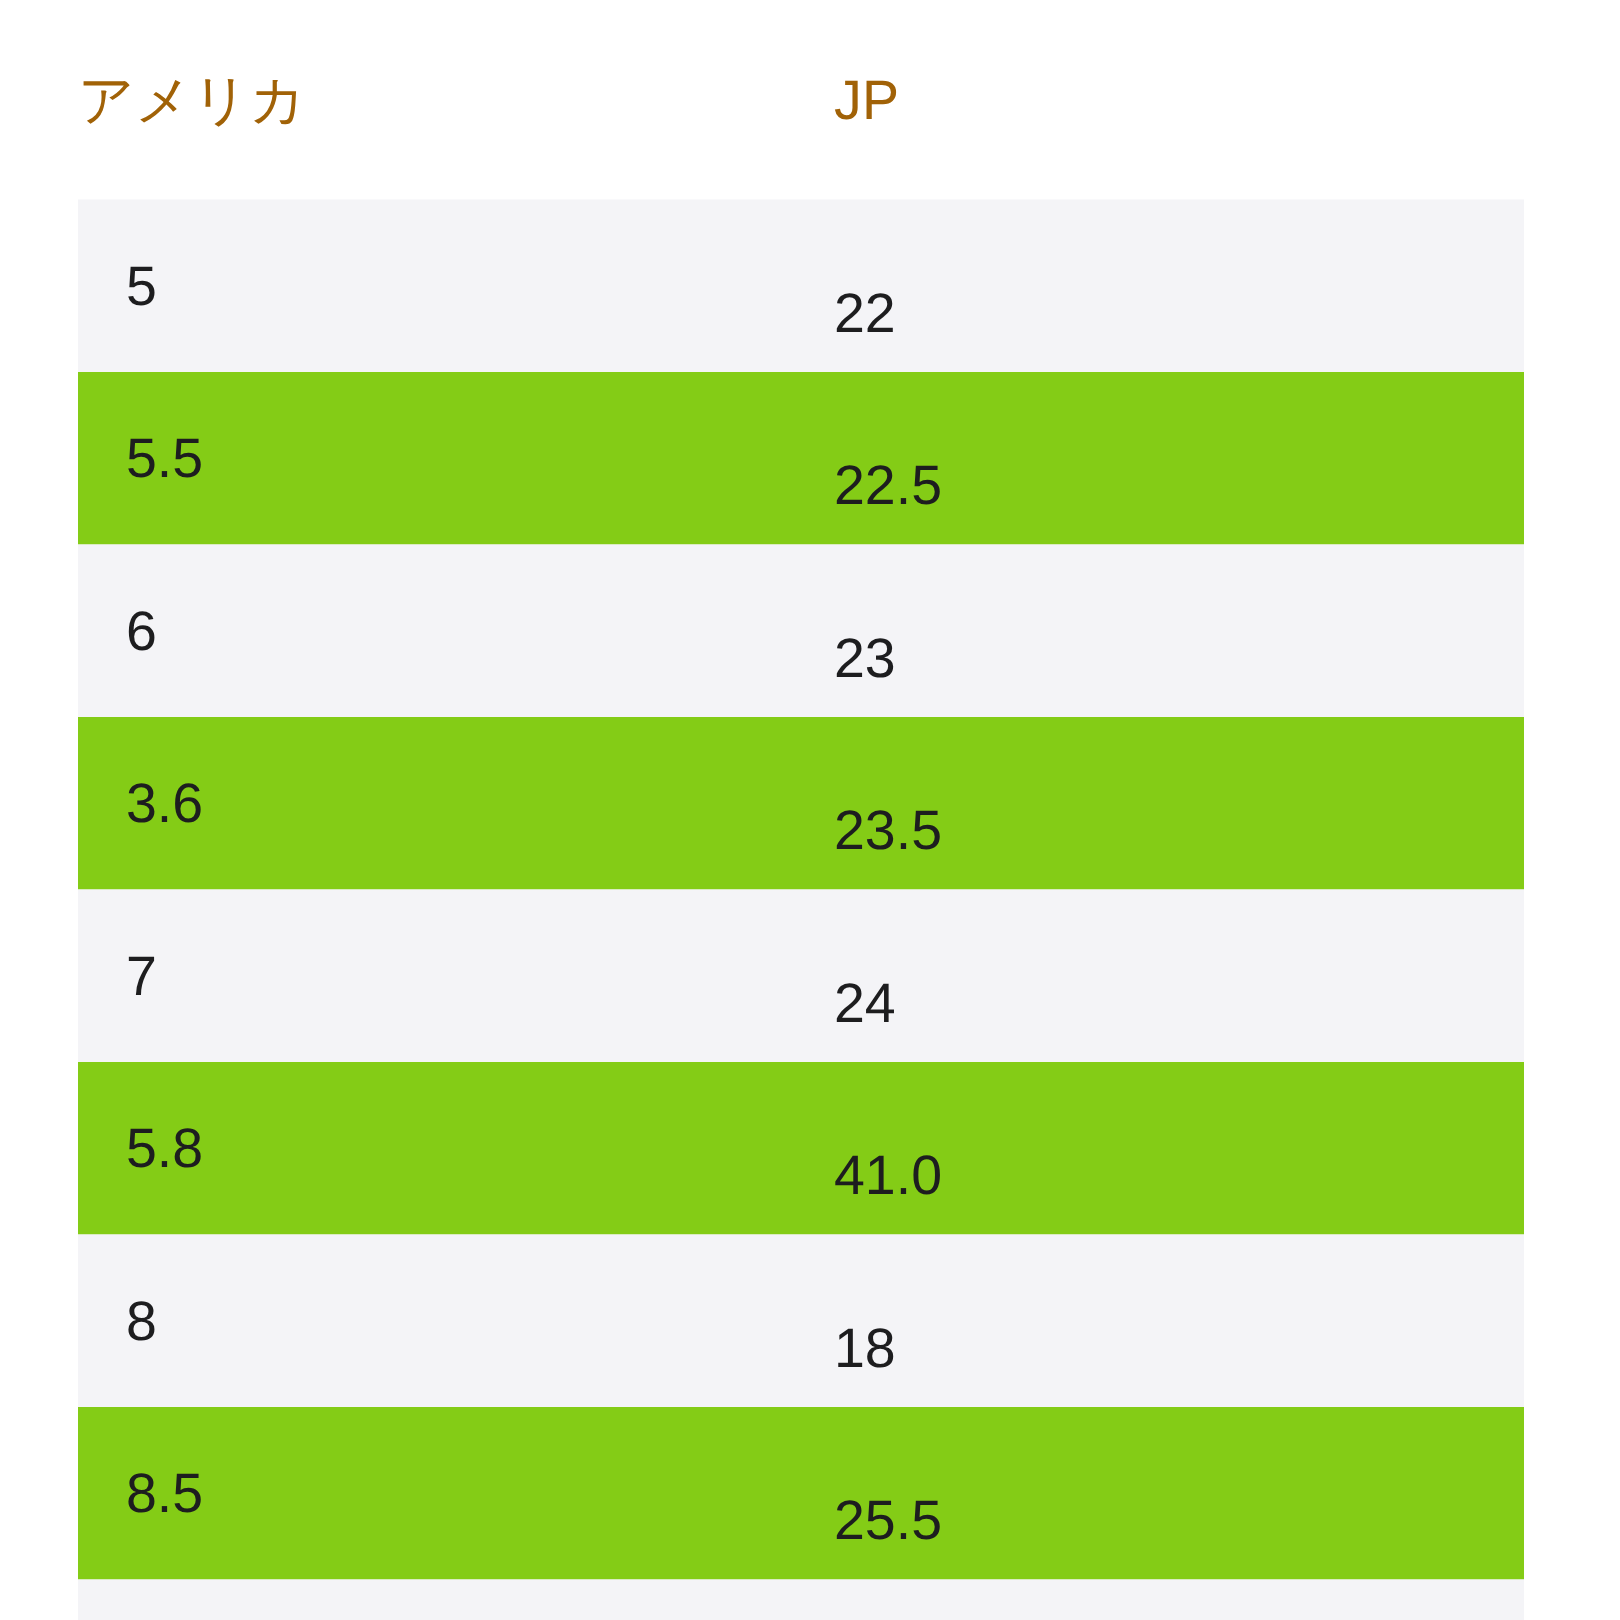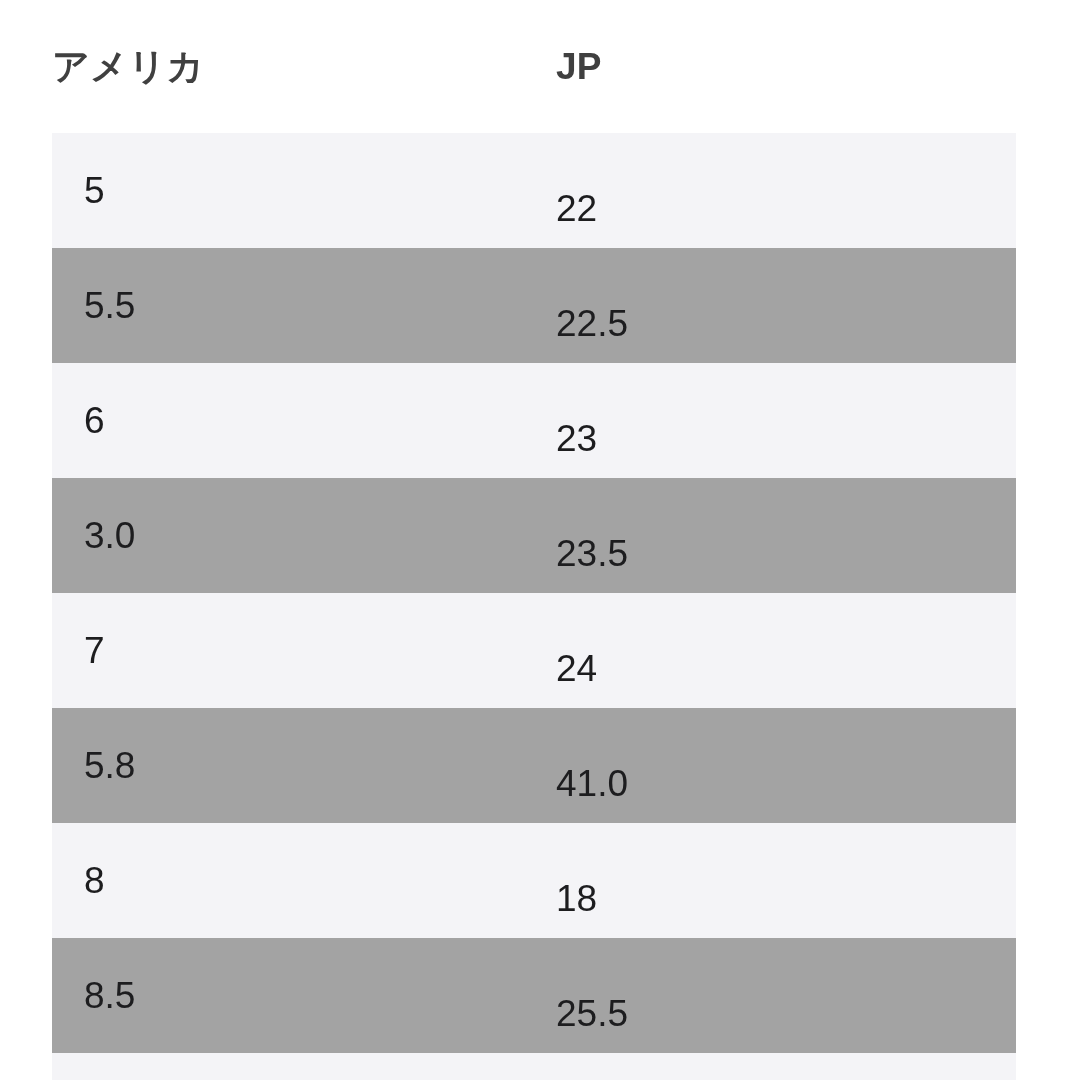"アメリカ" .chart-header .hcell { color: #404040 -> #a16207; font-weight: bold -> normal }
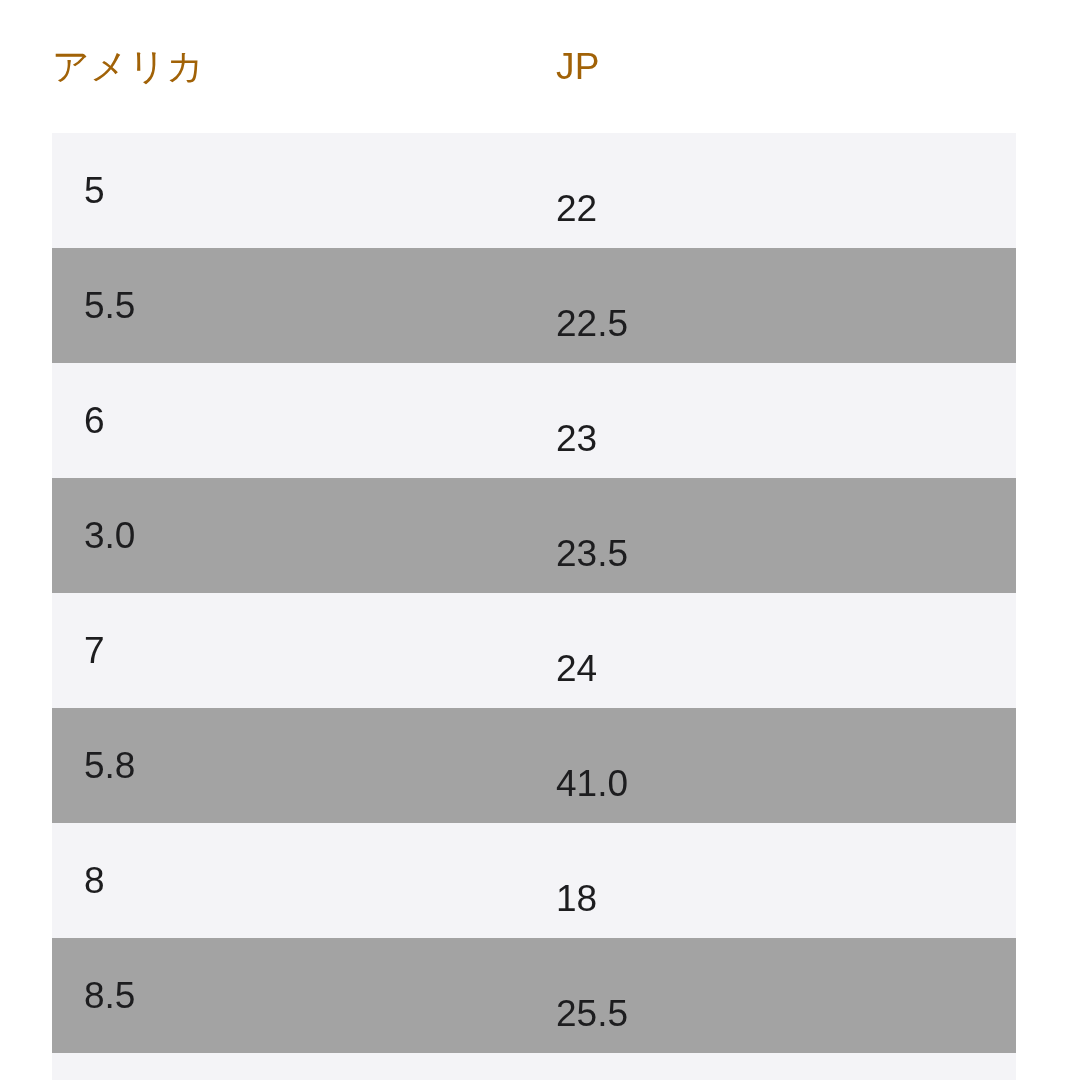"5.5" .chart-row { background: #a3a3a3 -> #84cc16 }
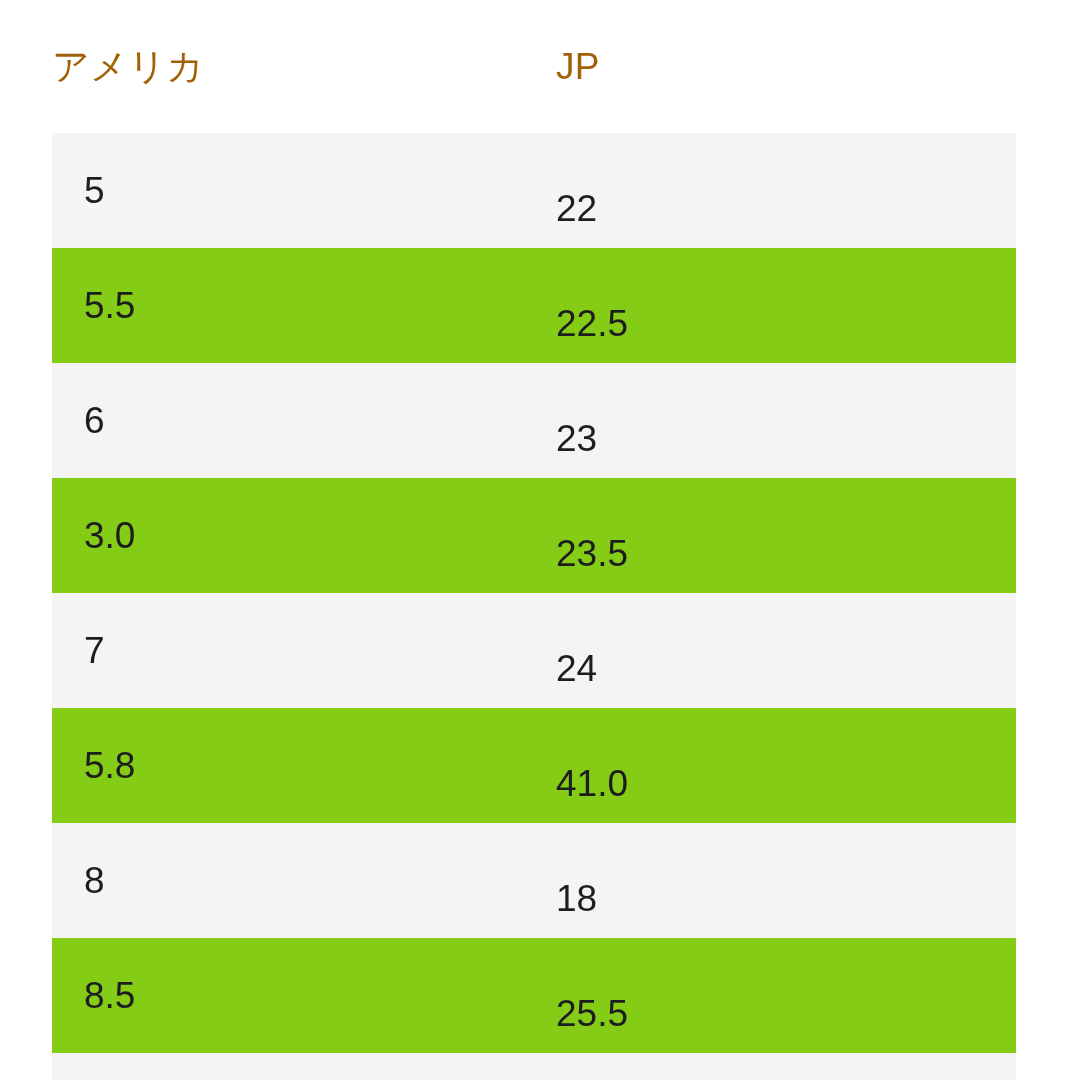"3.0" div.cell { text: 3.0 -> 3.6 }
